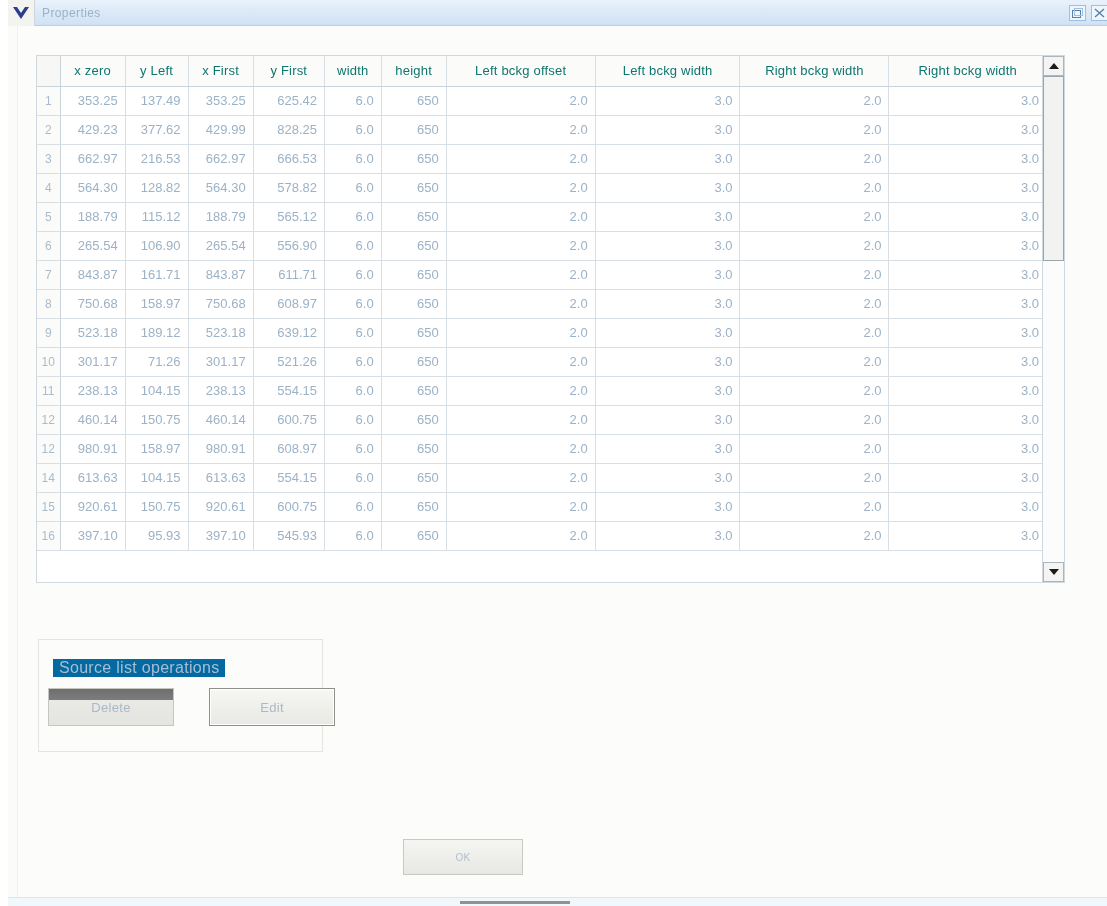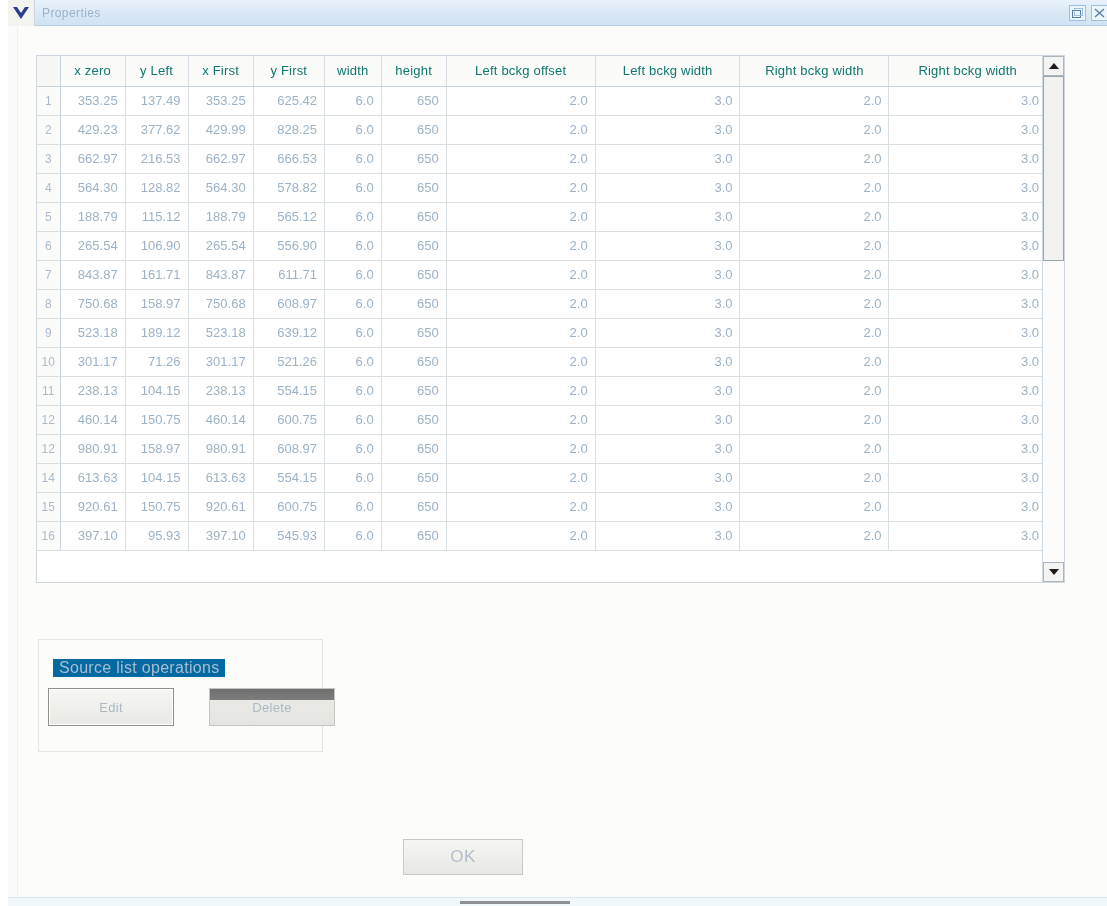"Edit" div.btn { order: before "Delete" -> after "Delete" }
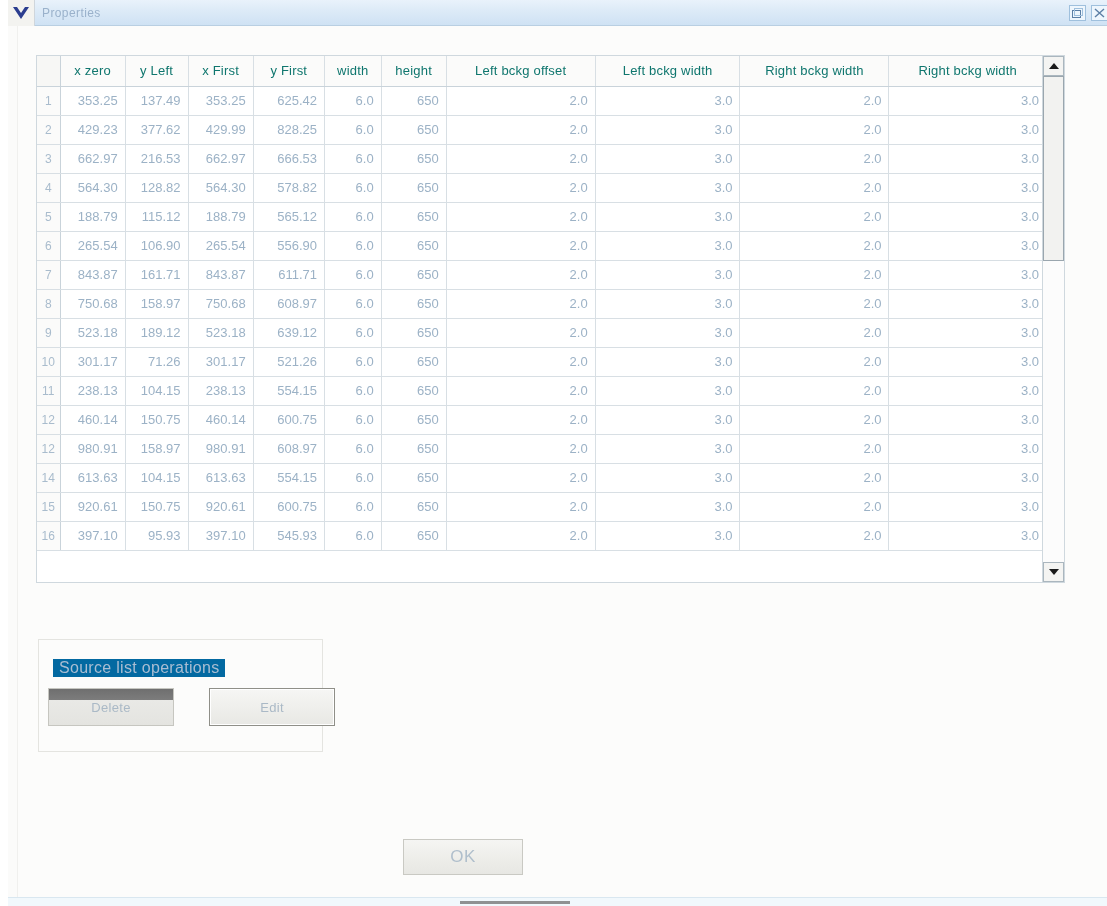"OK" .ok-btn { font-size: 17px -> 10px }
